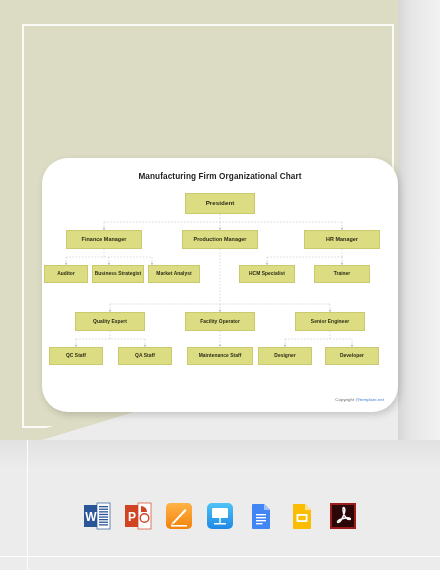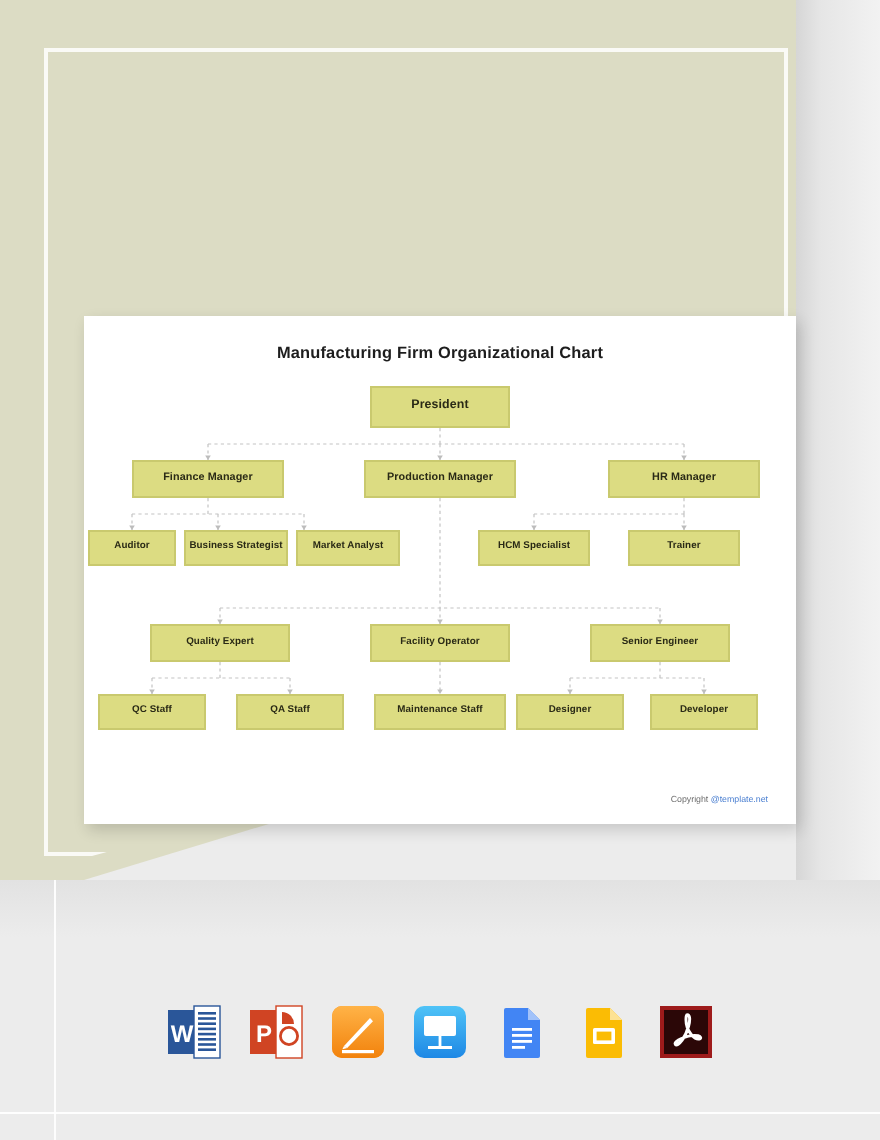"Manufacturing Firm Organizational Chart" .card { border-radius: none -> 26px }
